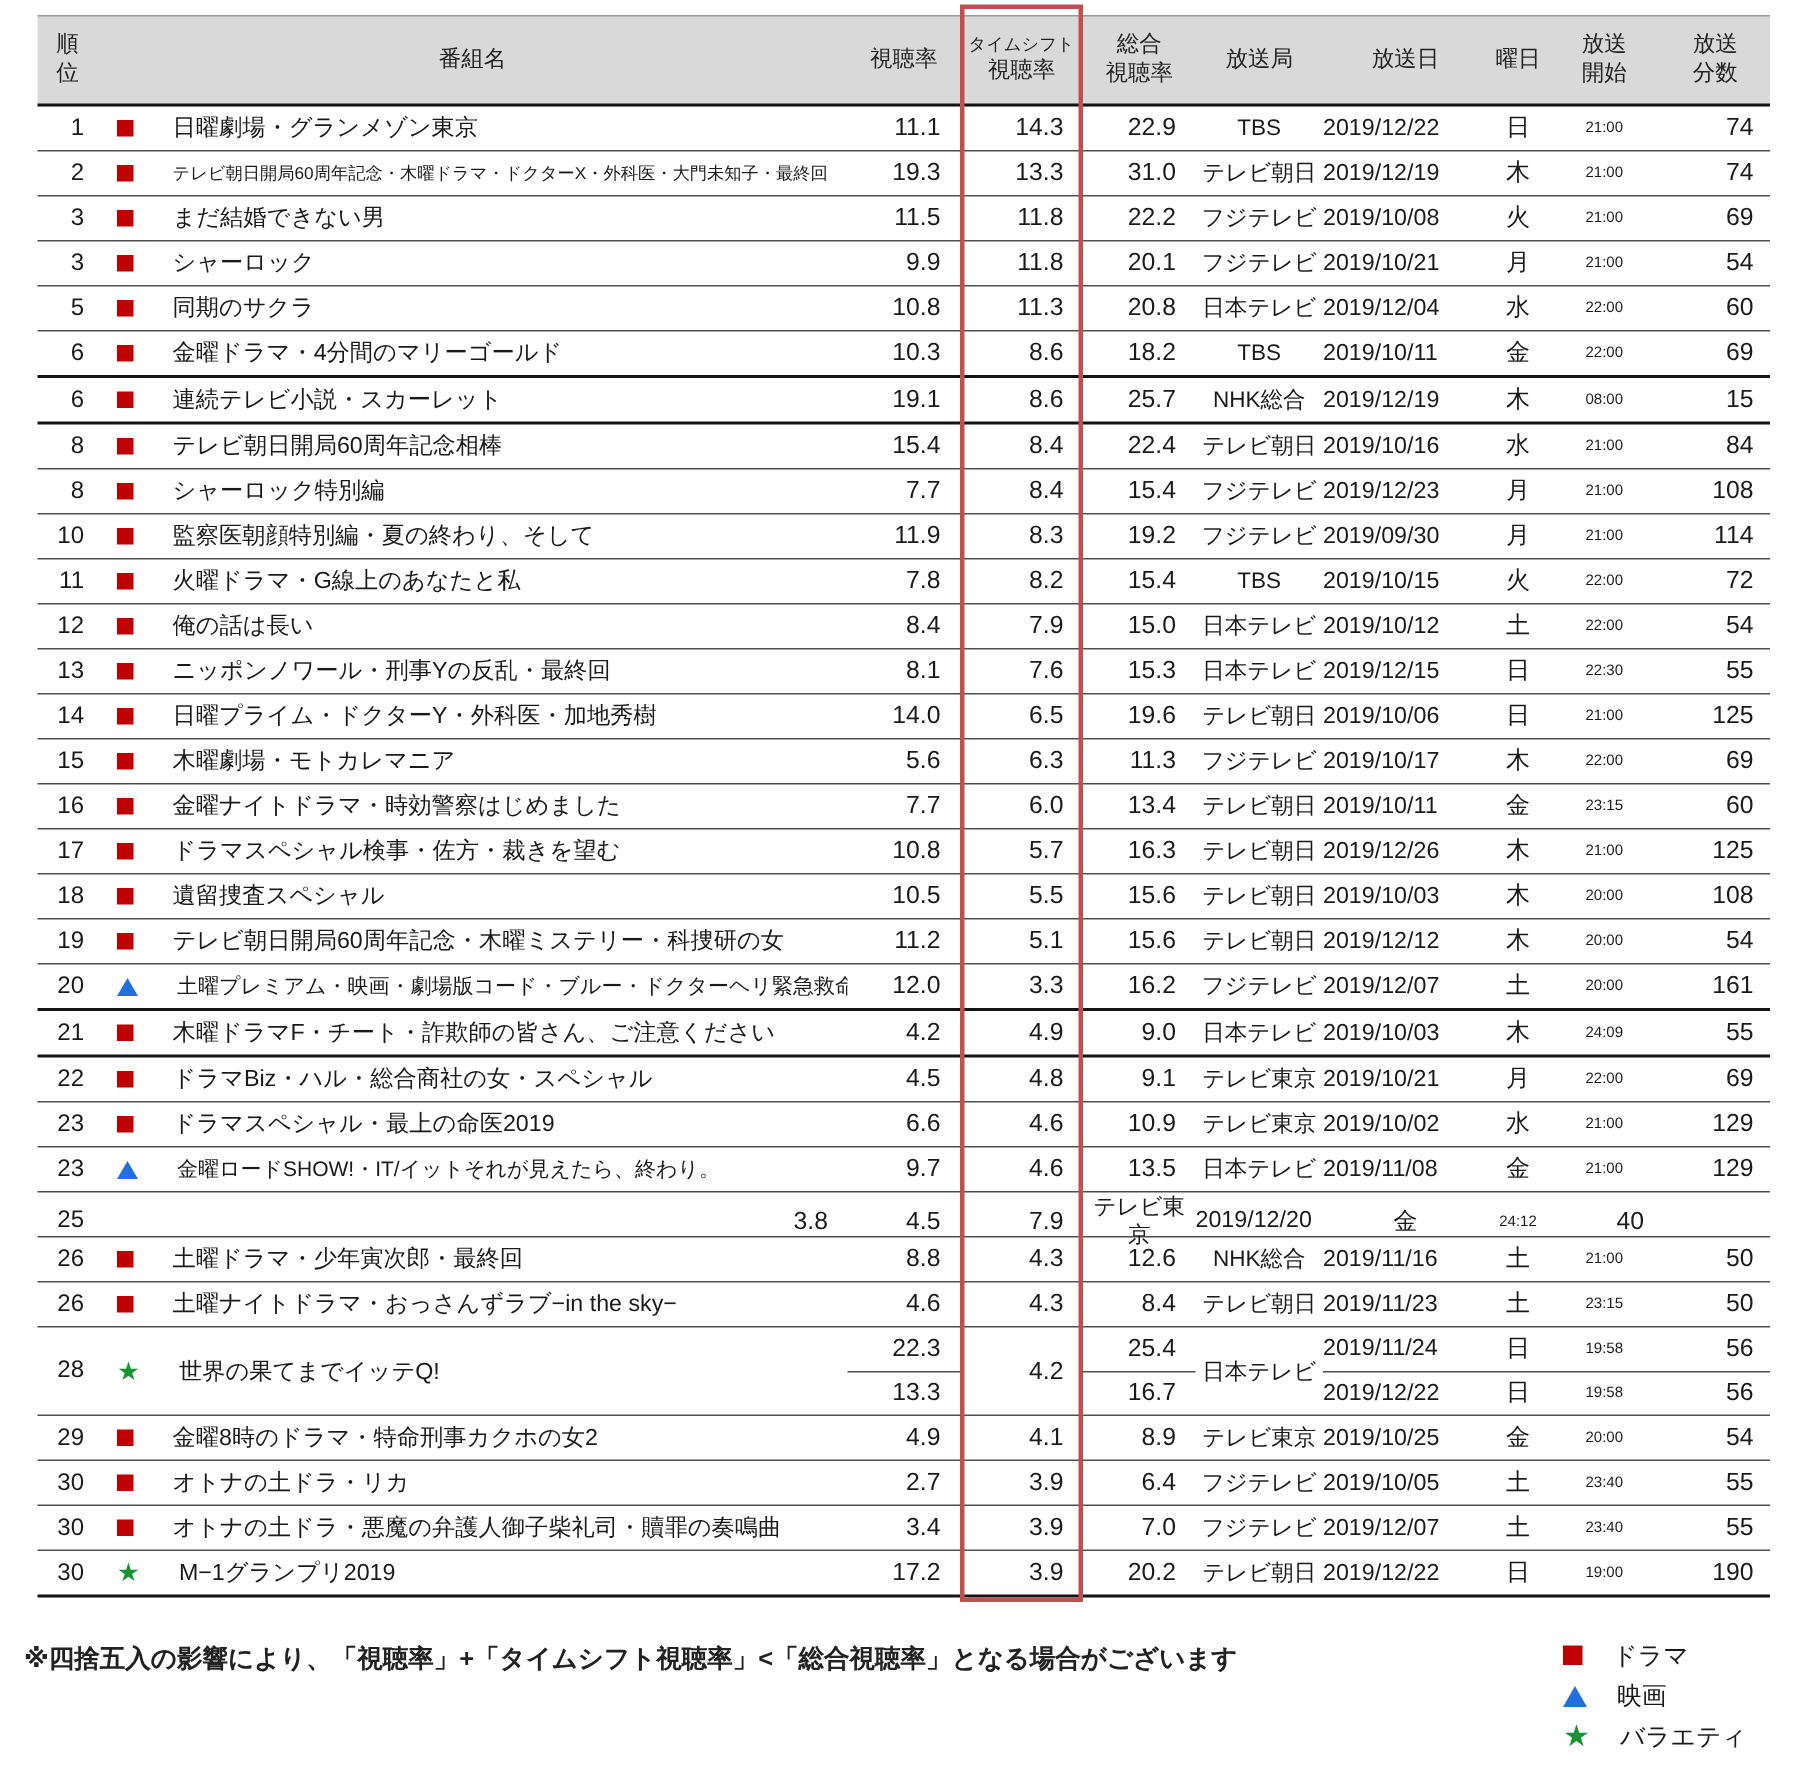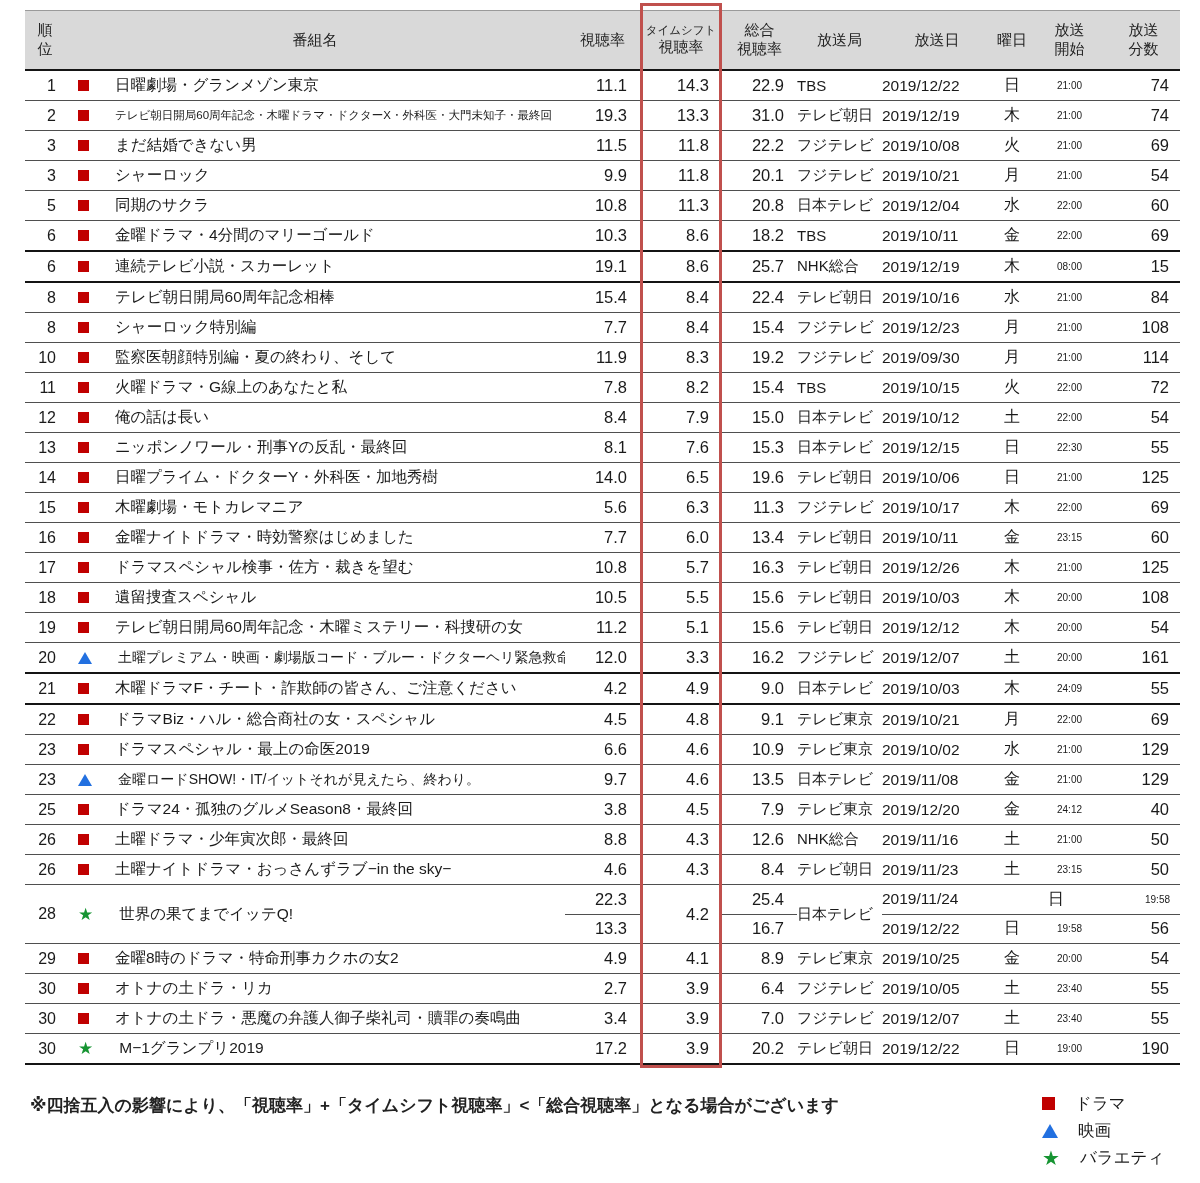"TBS" .c-station { text-align: none -> center }
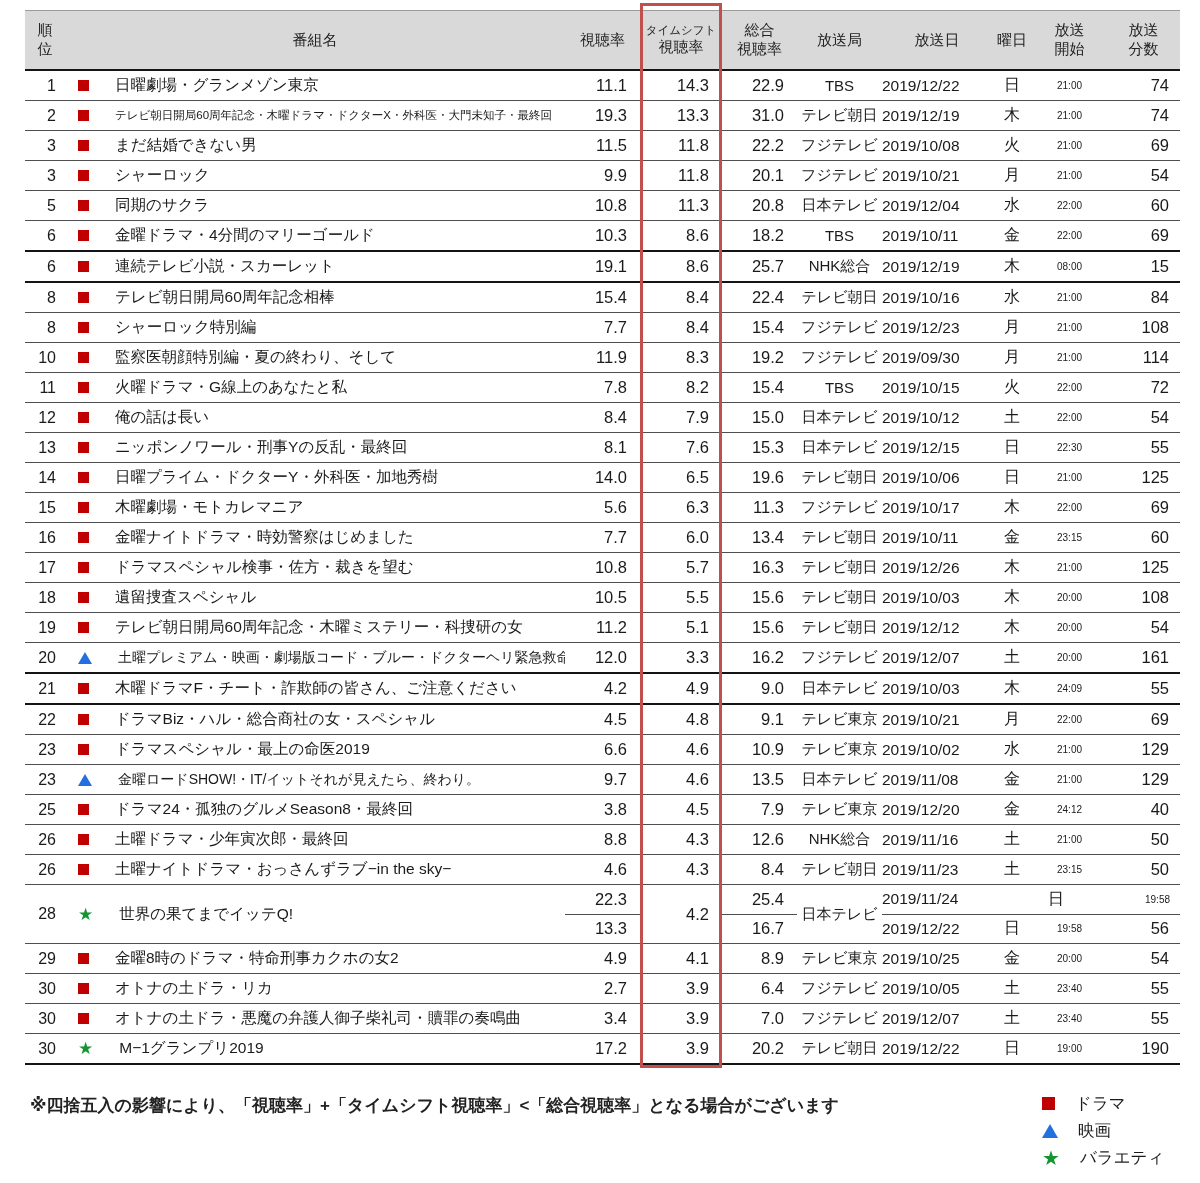"ドラマ24・孤独のグルメSeason8・最終回" div.c-name { html: <div> <span></span> <span>ドラマ24・孤独のグルメSeason8・最終回</span> </div> -> none }
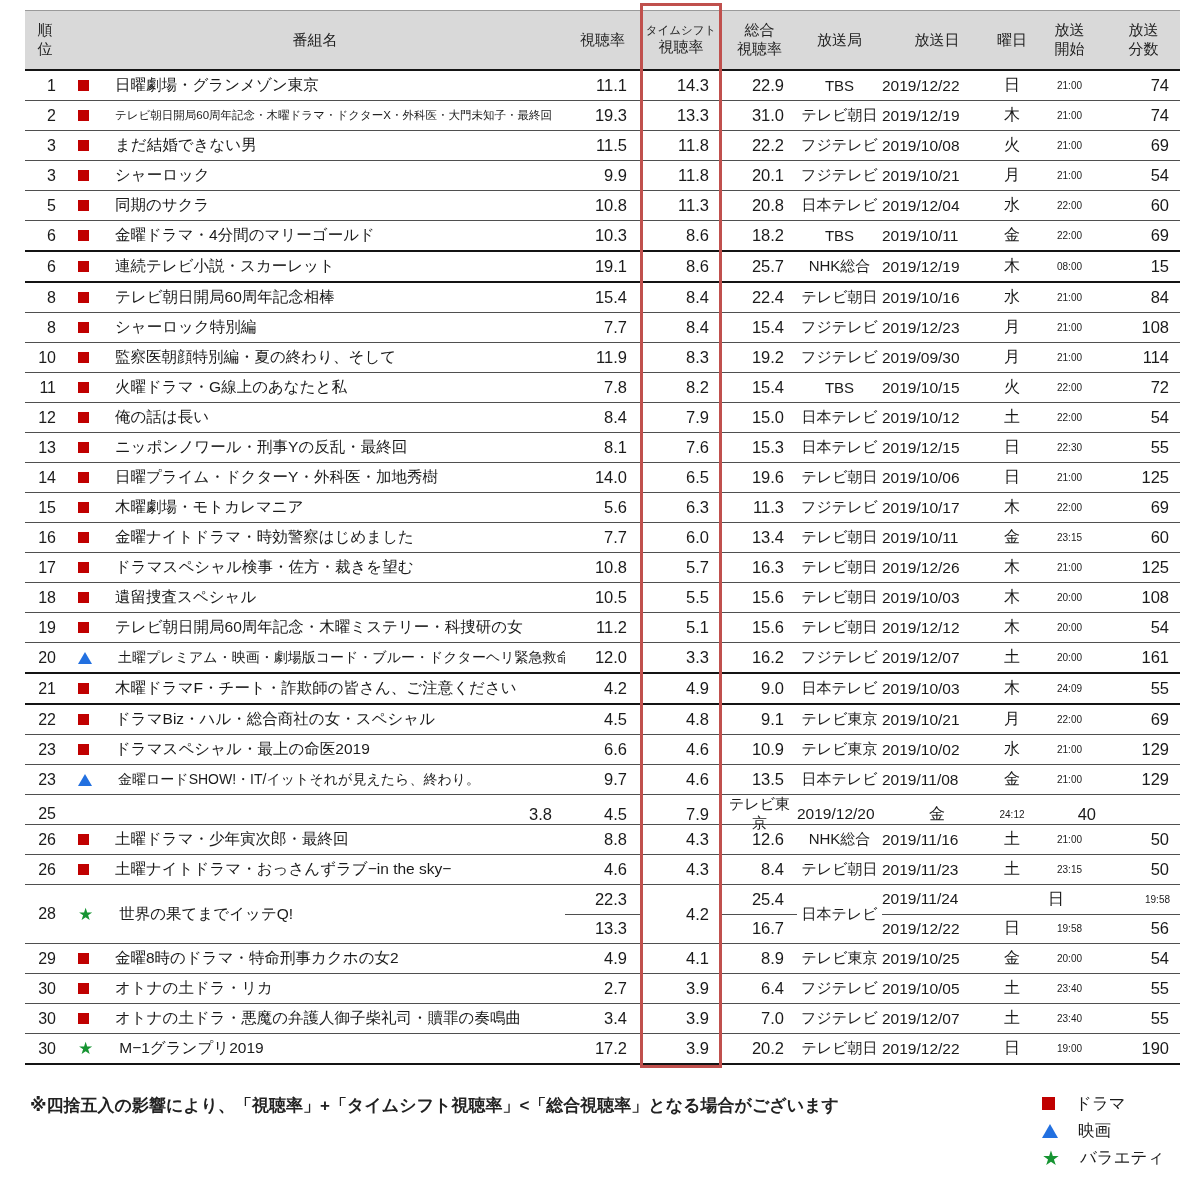"2019/11/24" .sp-dates .sp-subrow:first-child { gap: 44px -> none }
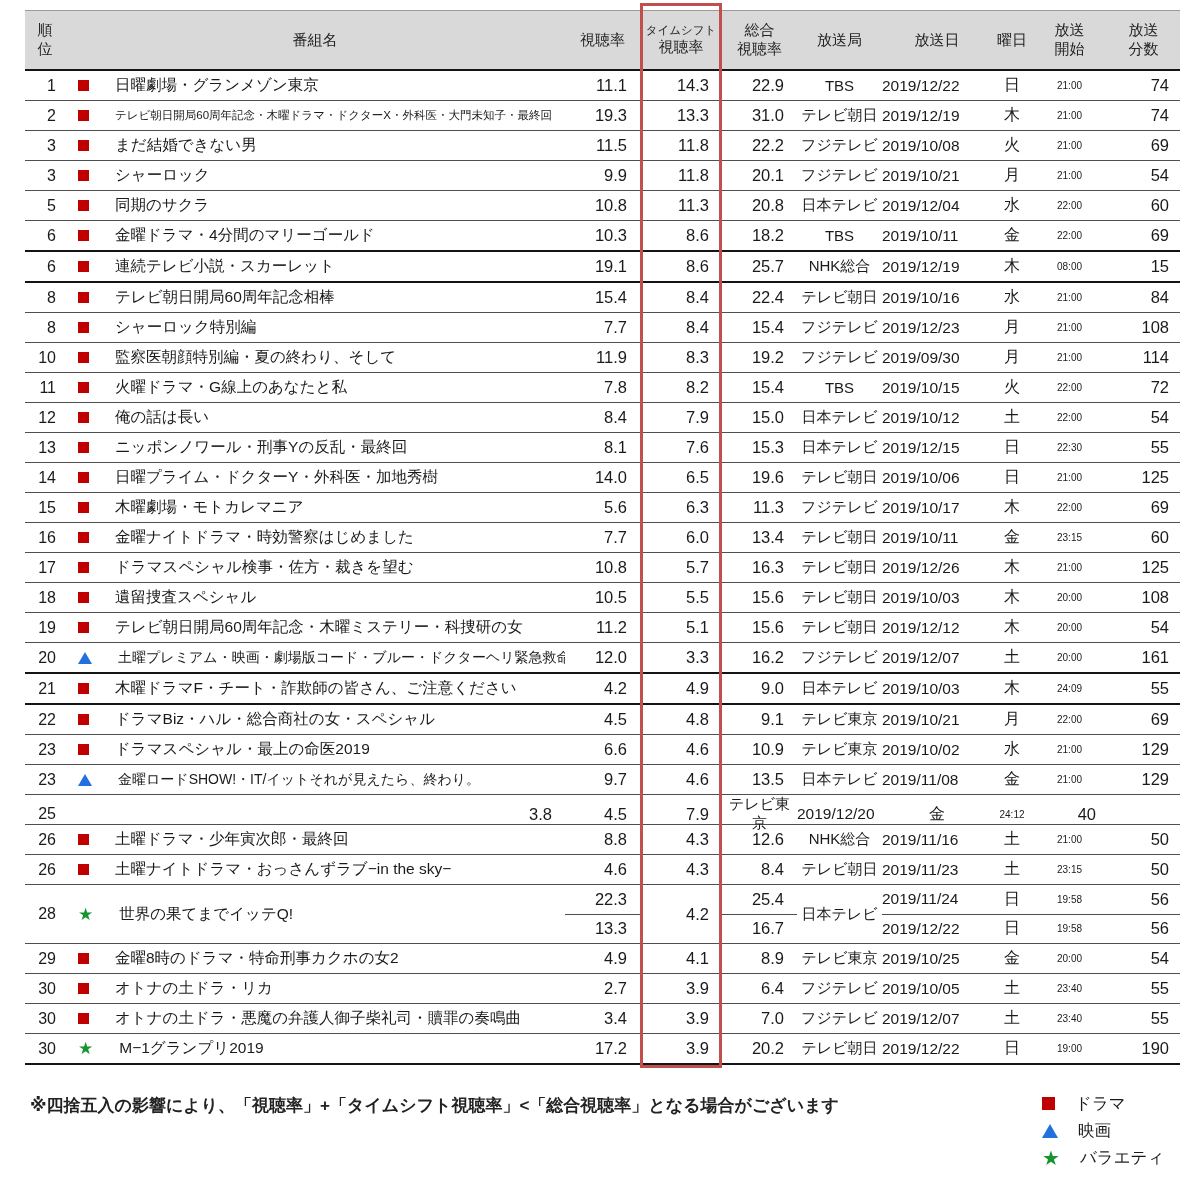"※四捨五入の影響により、「視聴率」+「タイムシフト視聴率」<「総合視聴率」となる" .note { left: 30px -> 16px }
